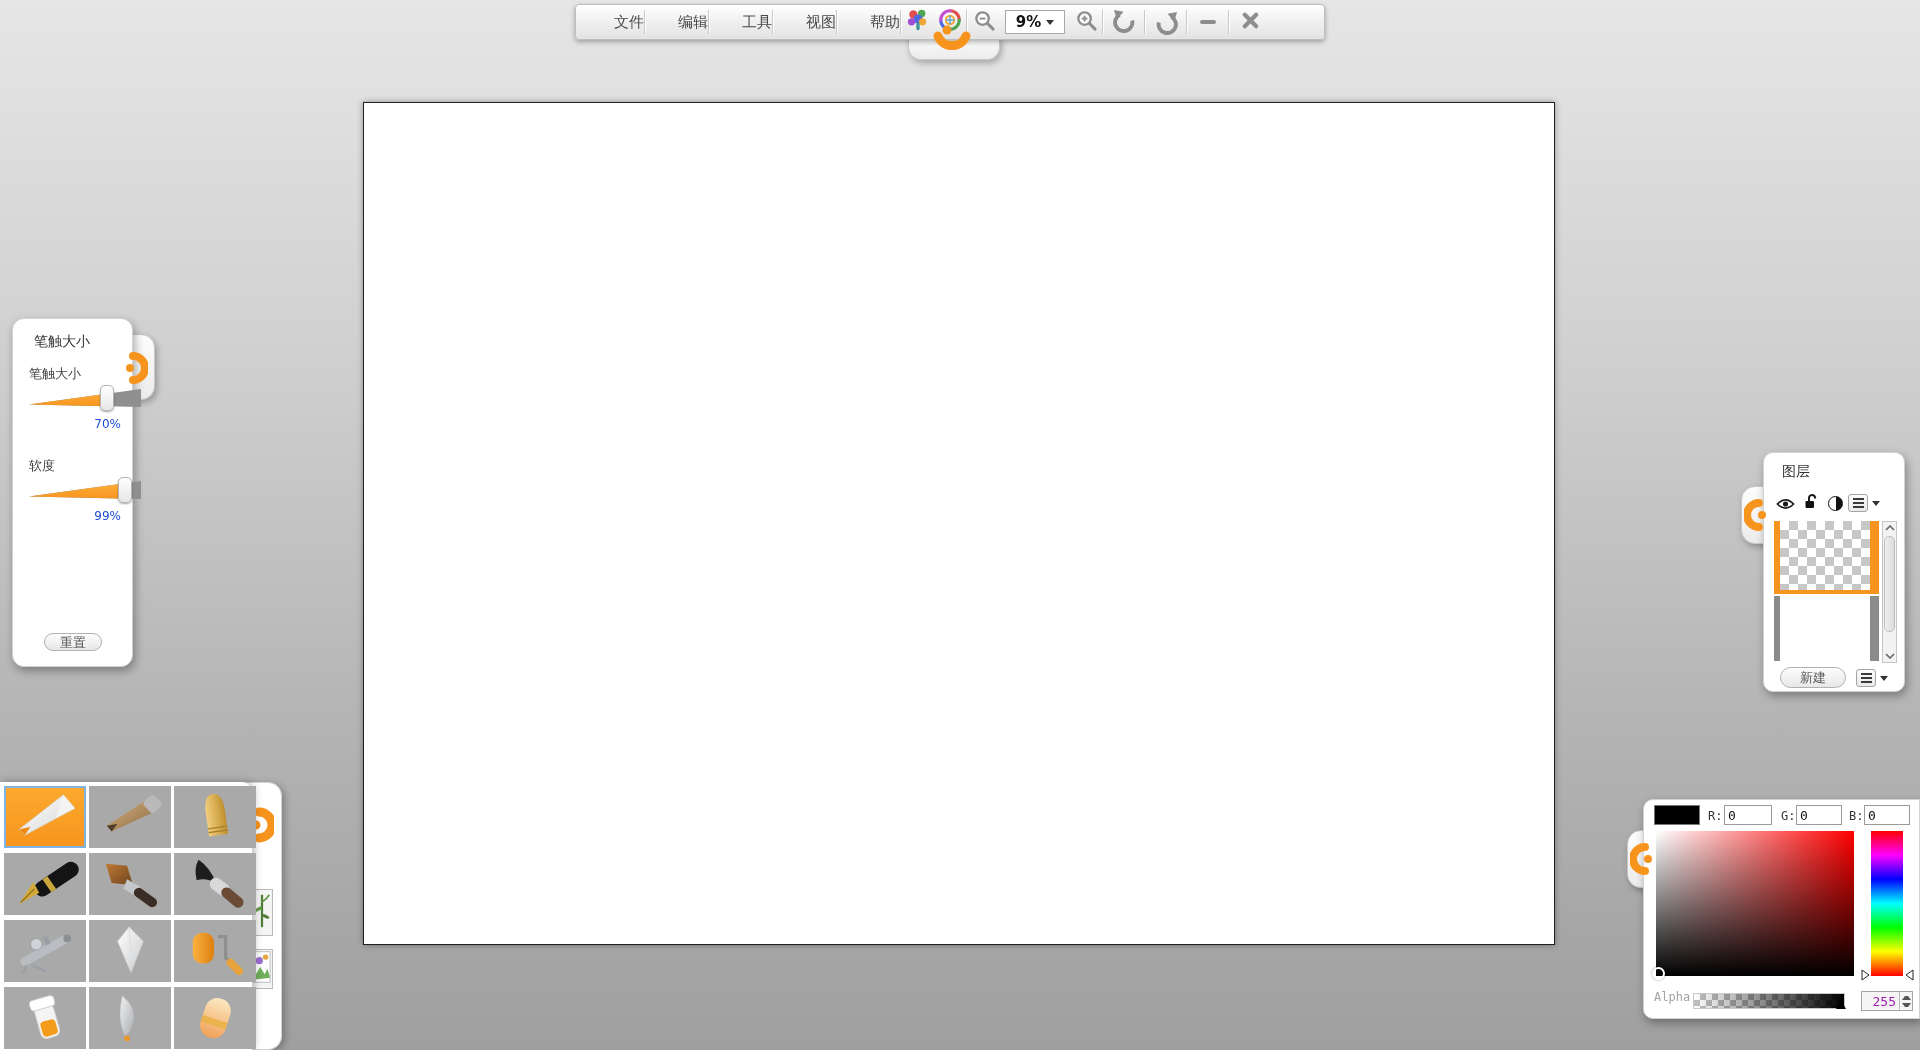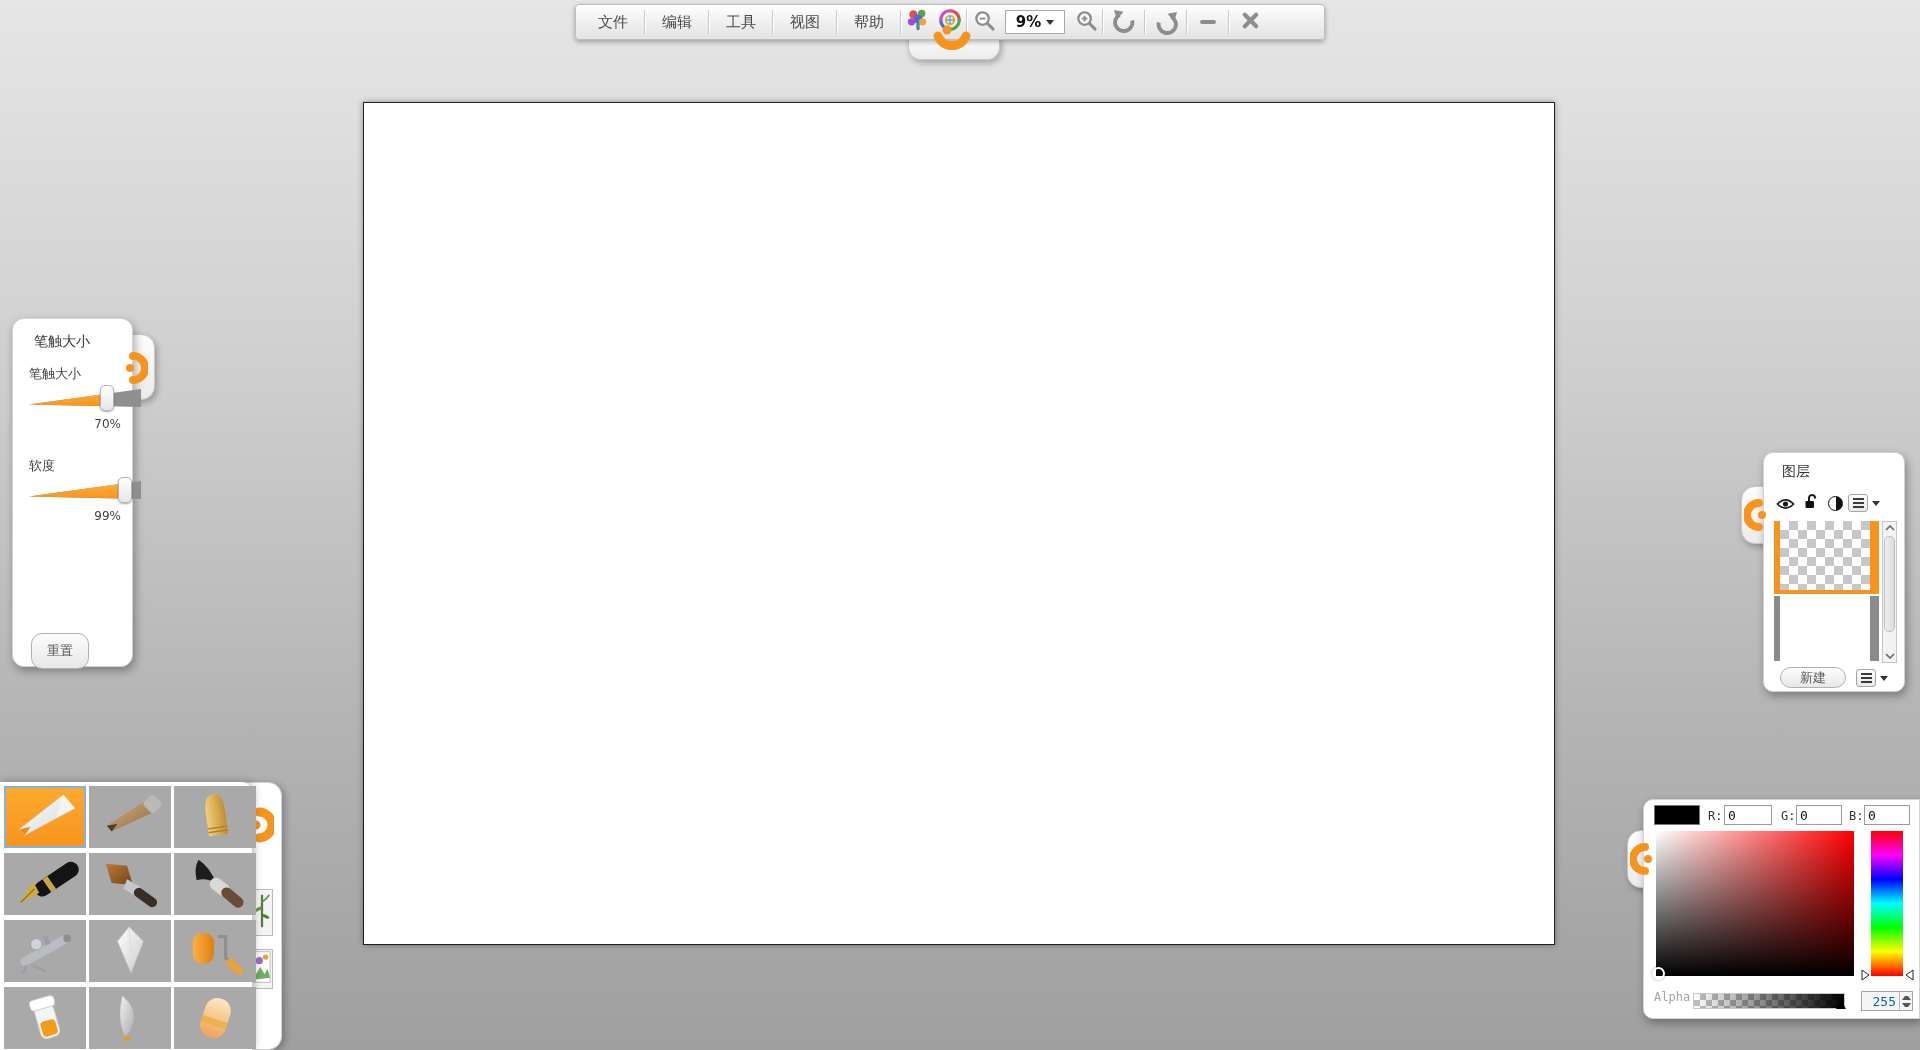"文件" .menu-item { text-align: center -> right }
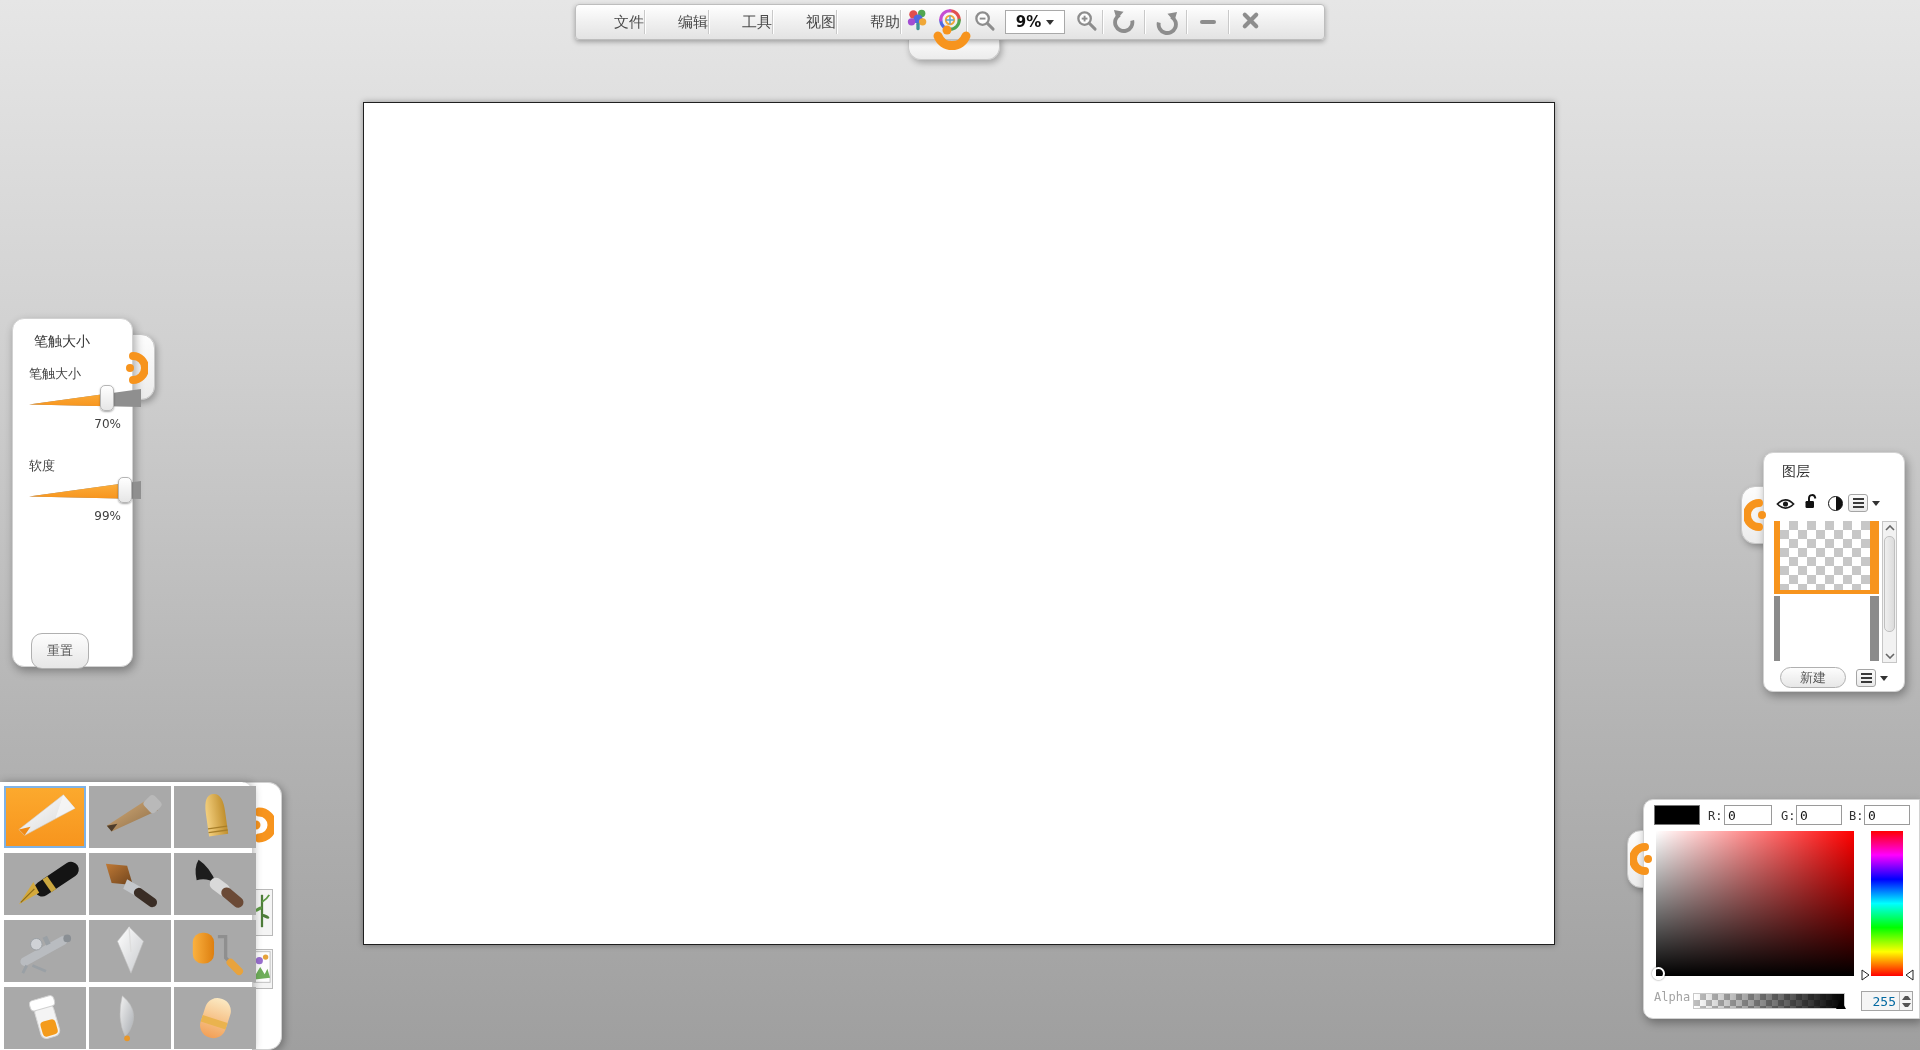"70%" .slider-value { color: #404040 -> #1d4ed8 }
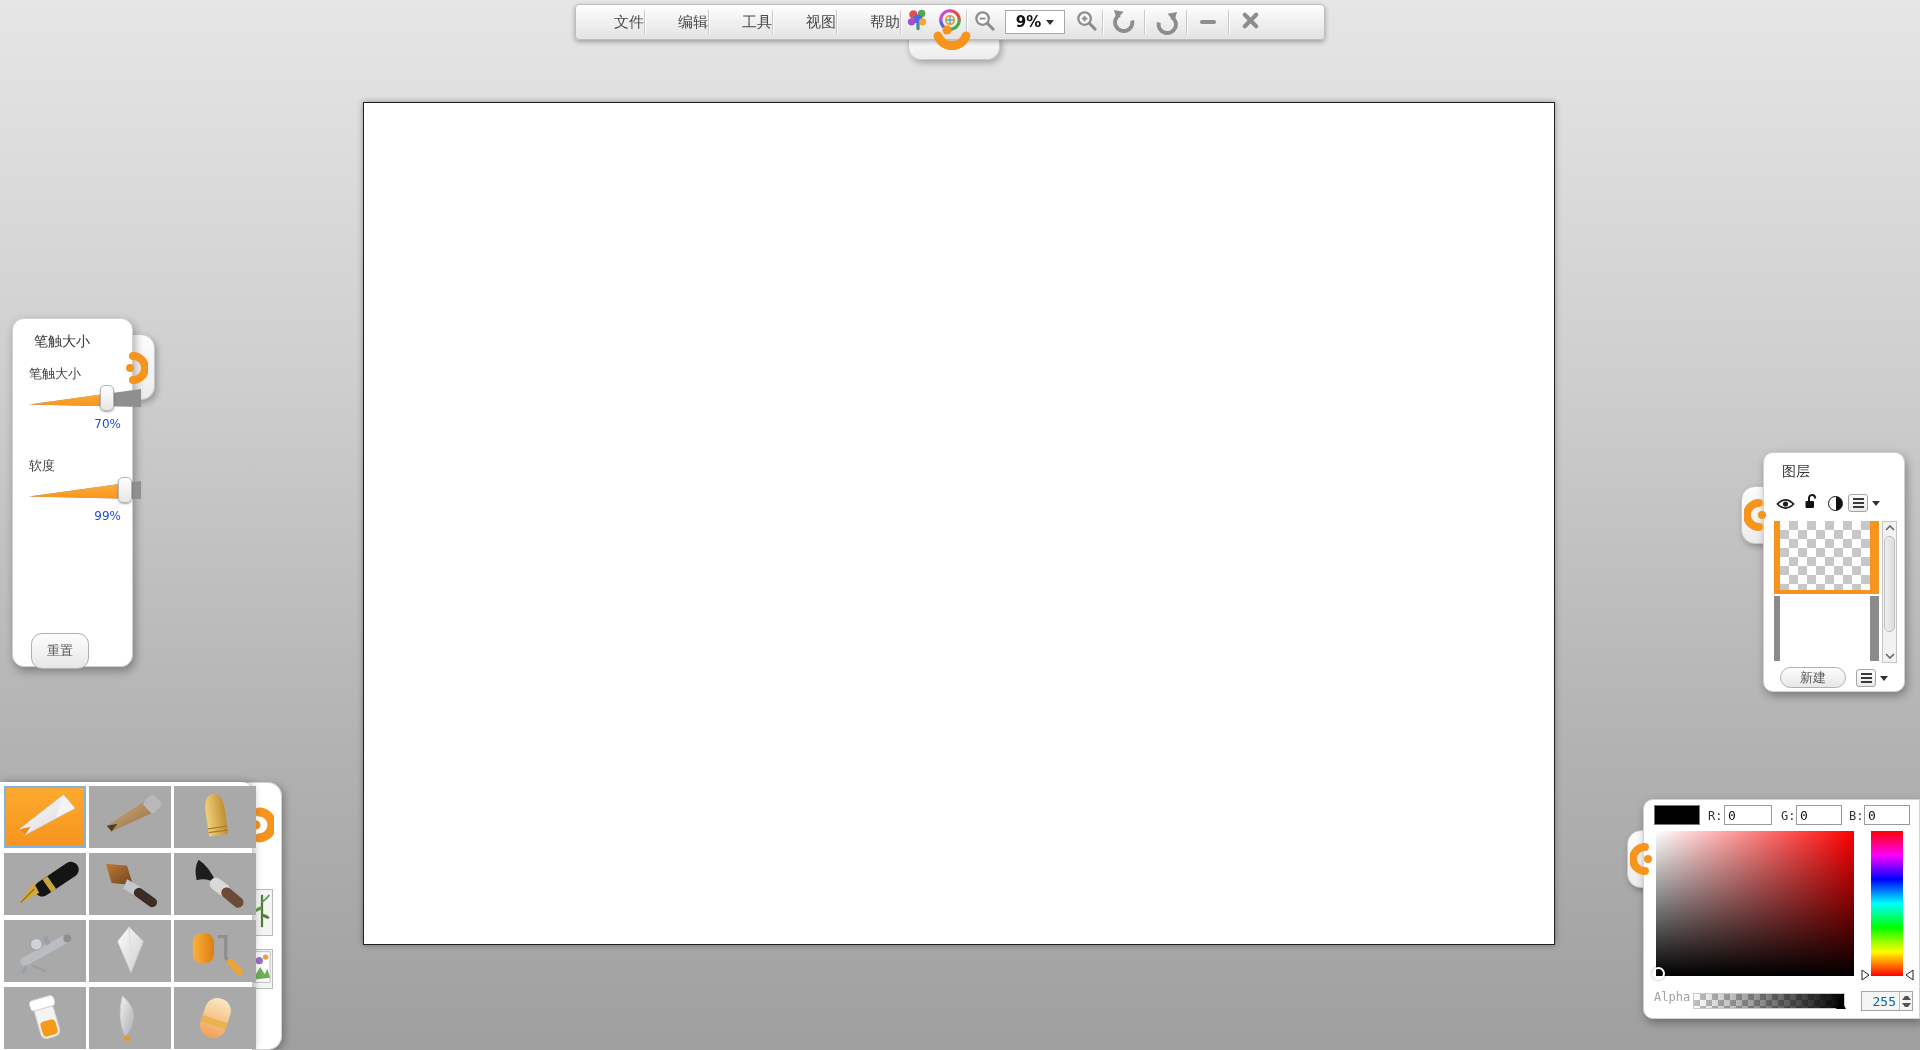"重置" button.abs { height: 36px -> 18px; left: 18px -> 31px }
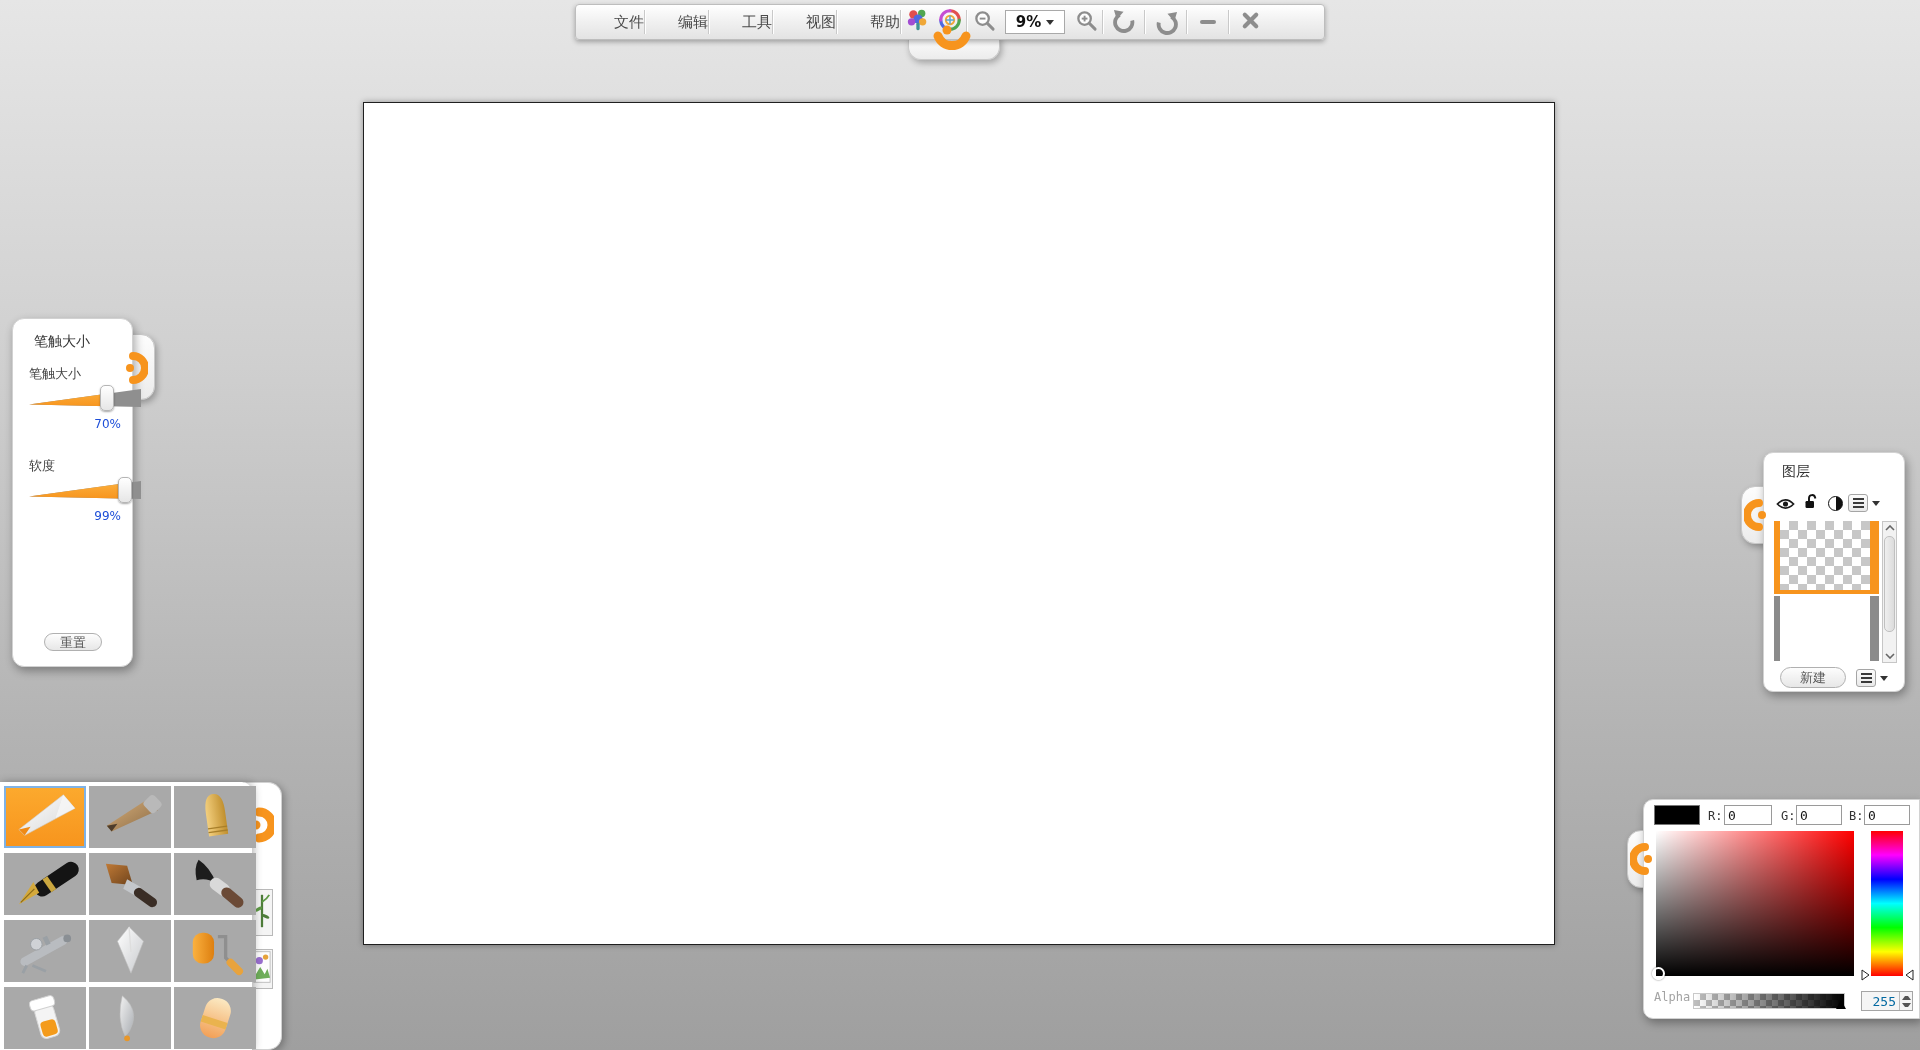"255" .spin-box span { color: #0369a1 -> #a21caf }
